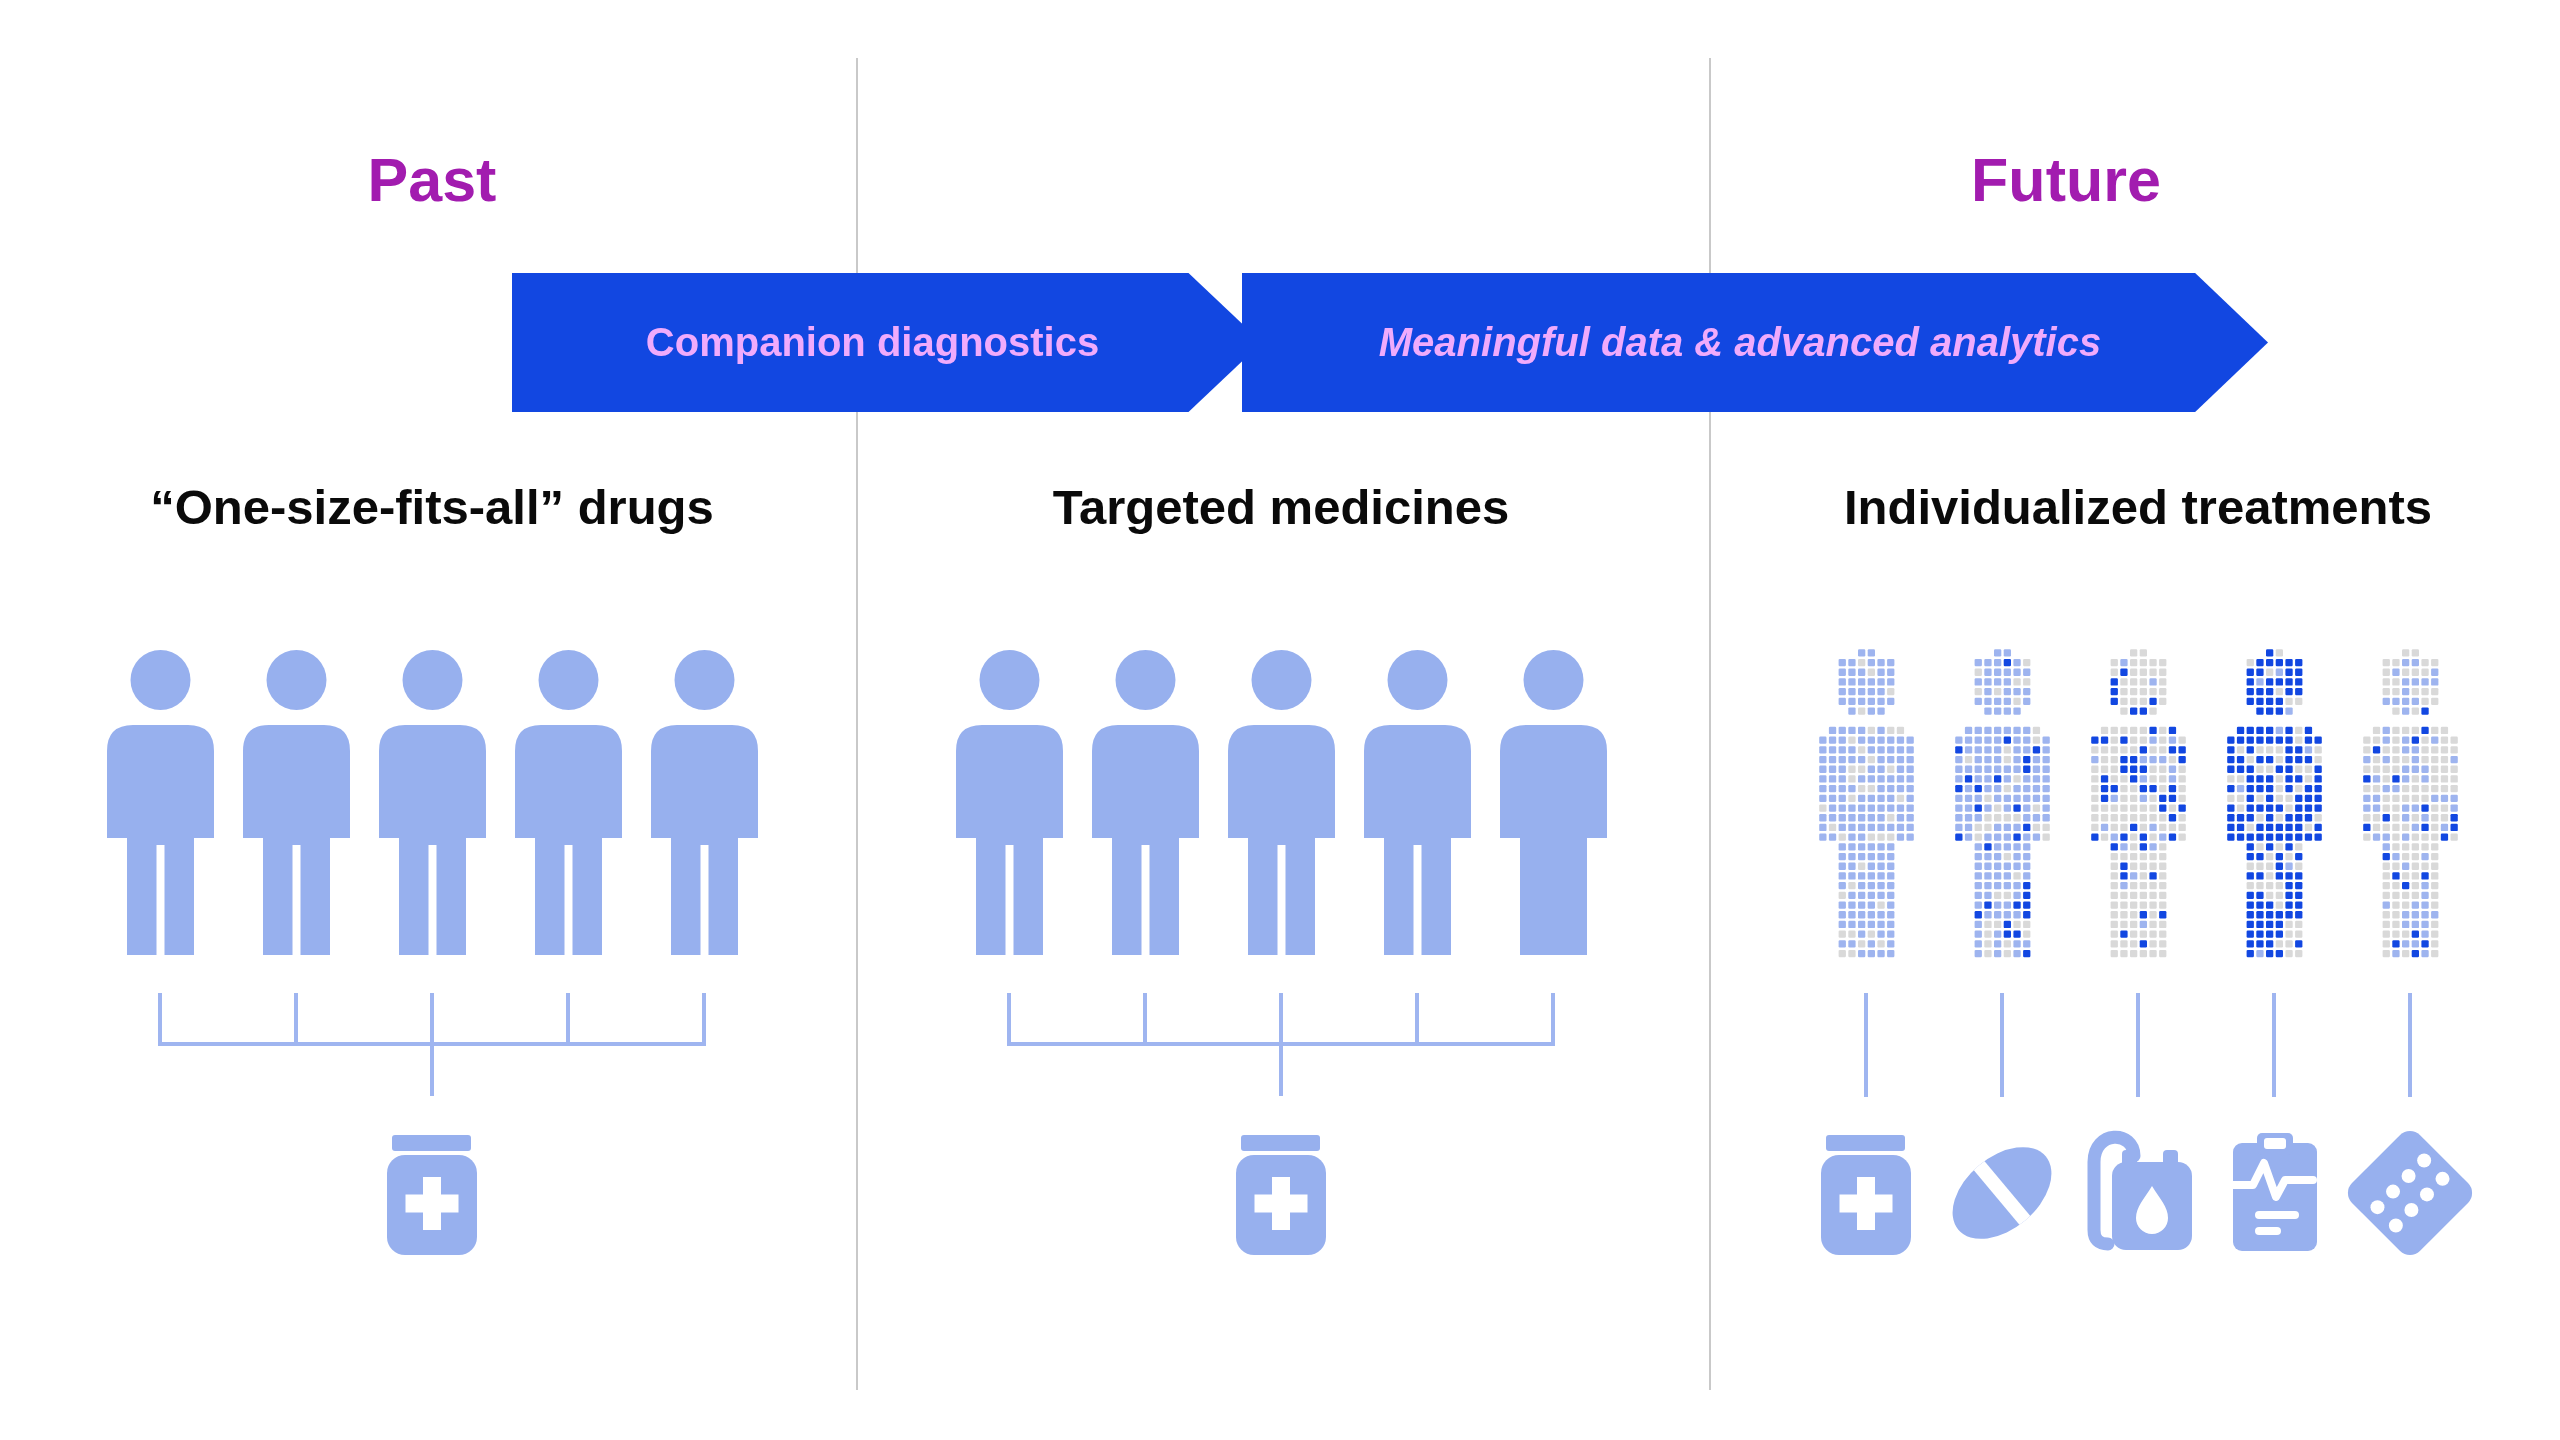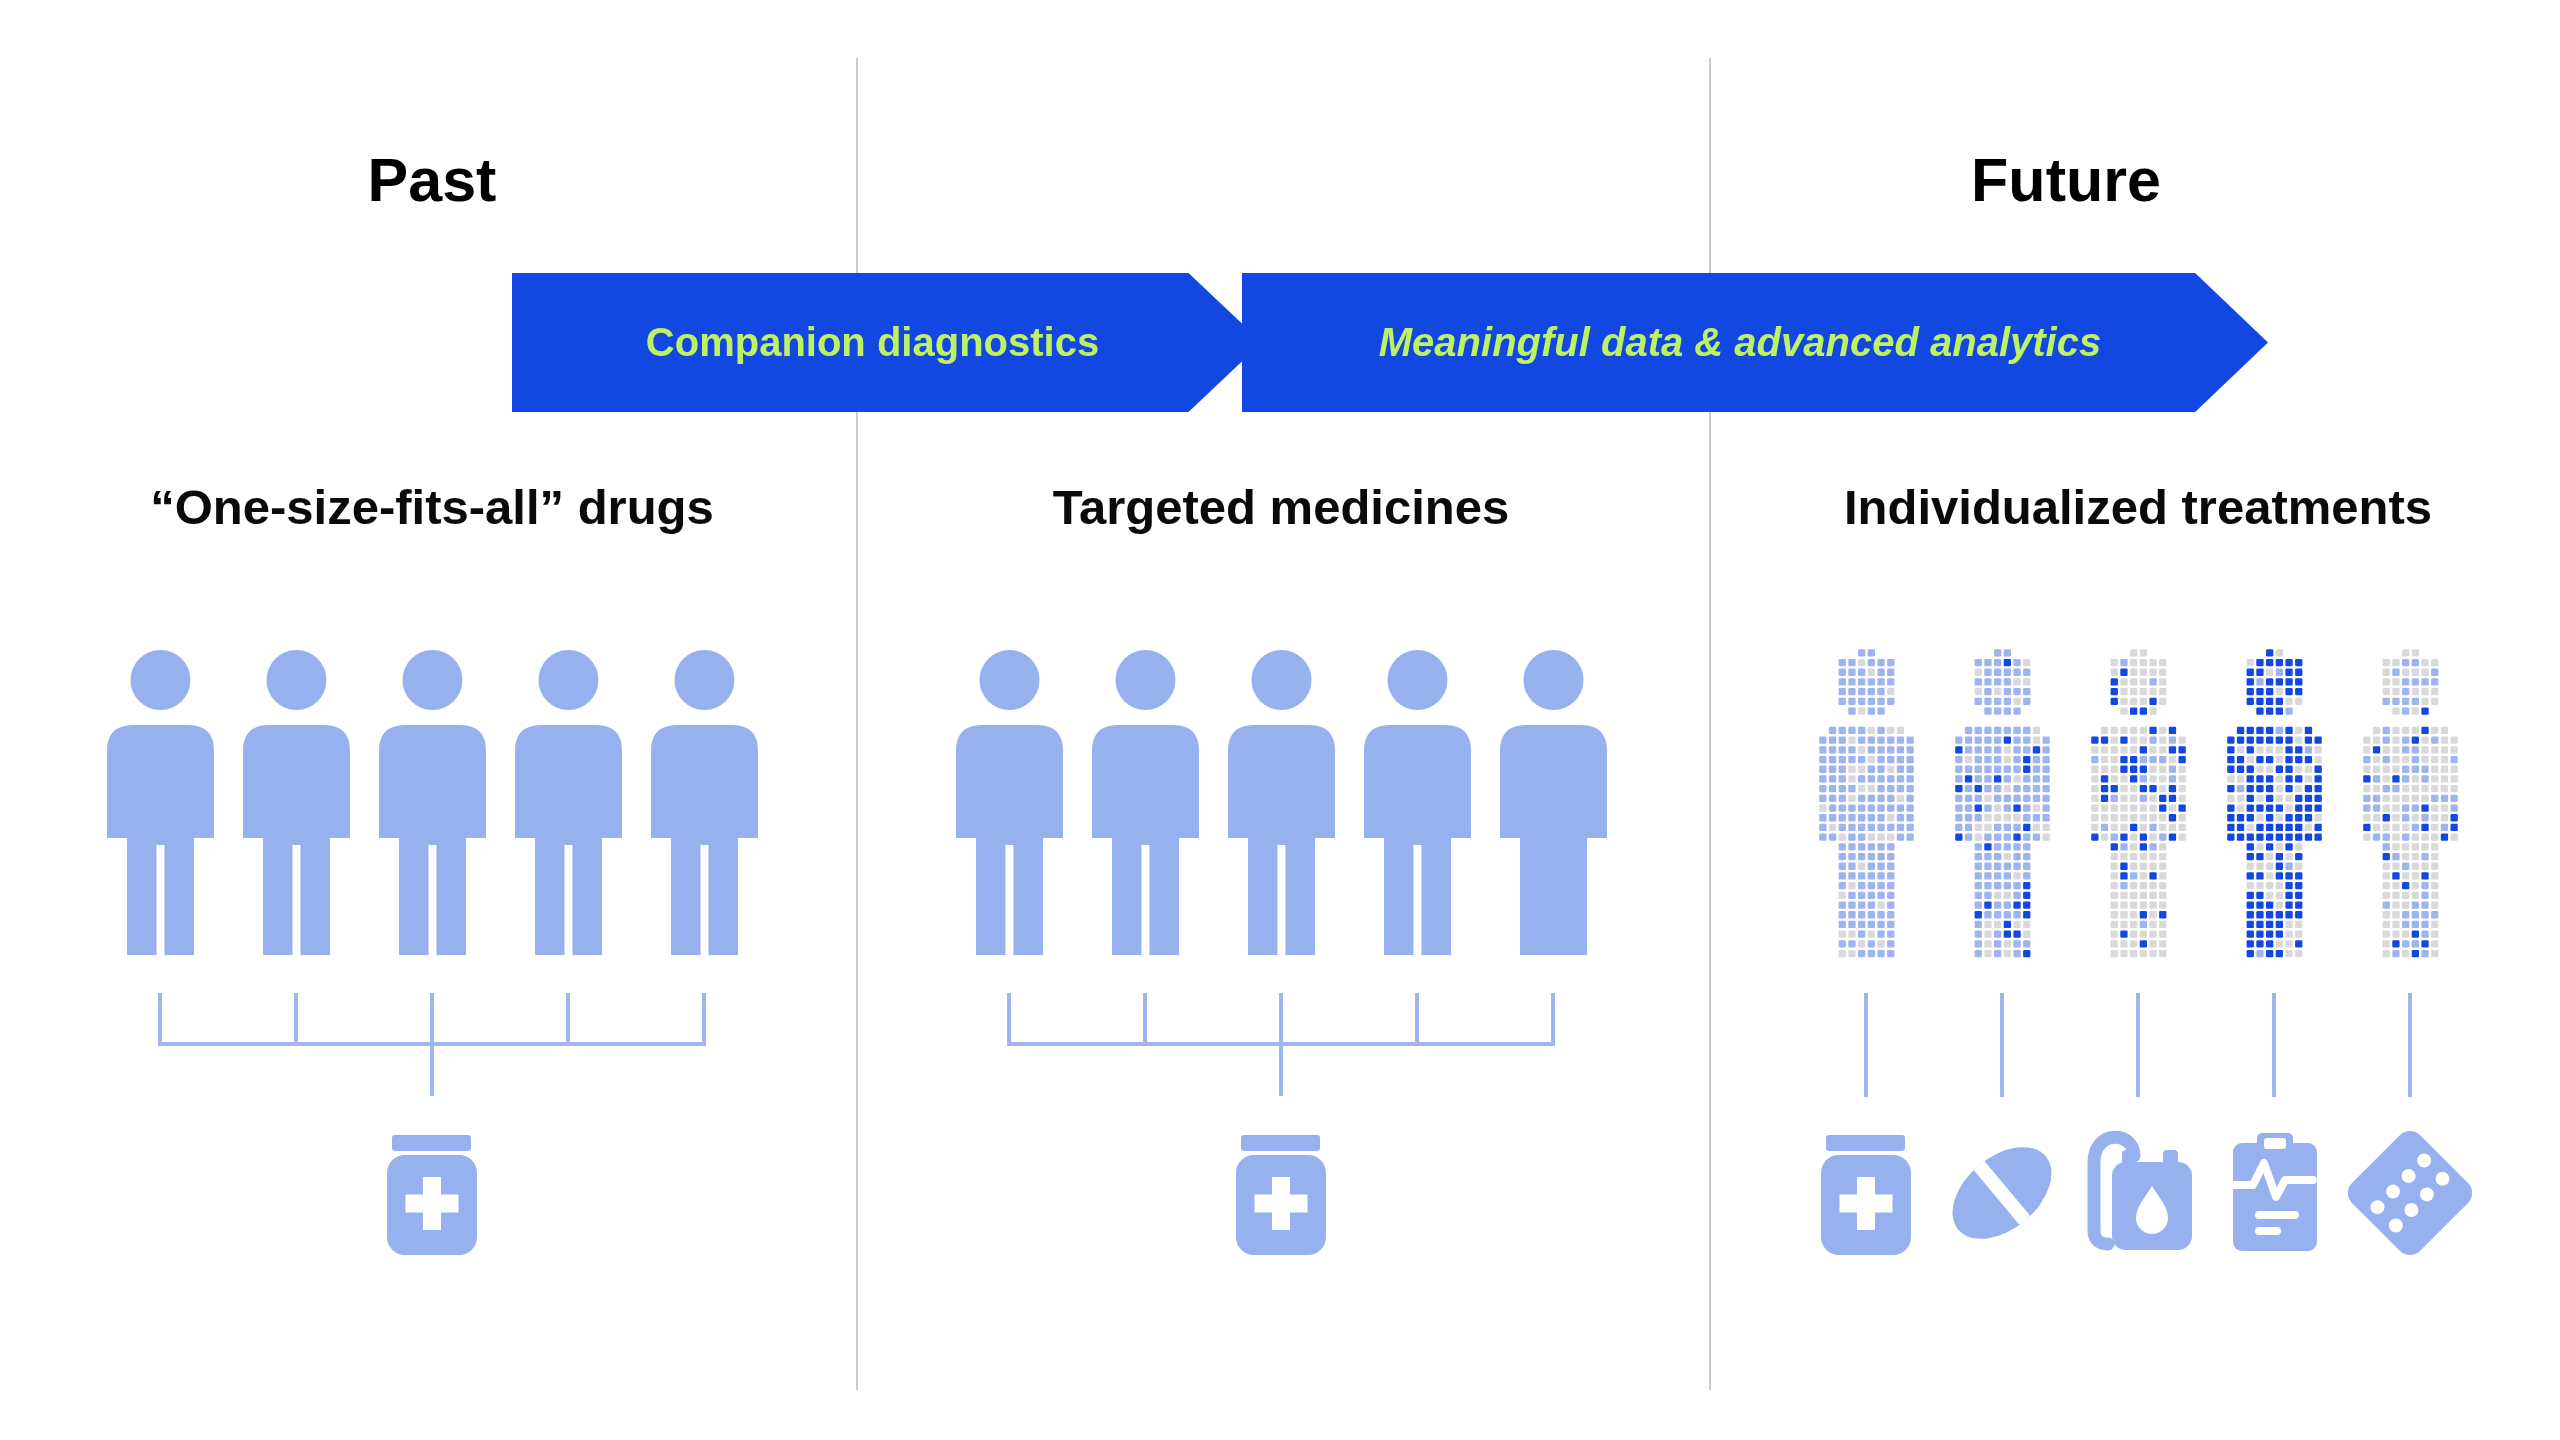"Past" .era-title { color: #000000 -> #a21caf }
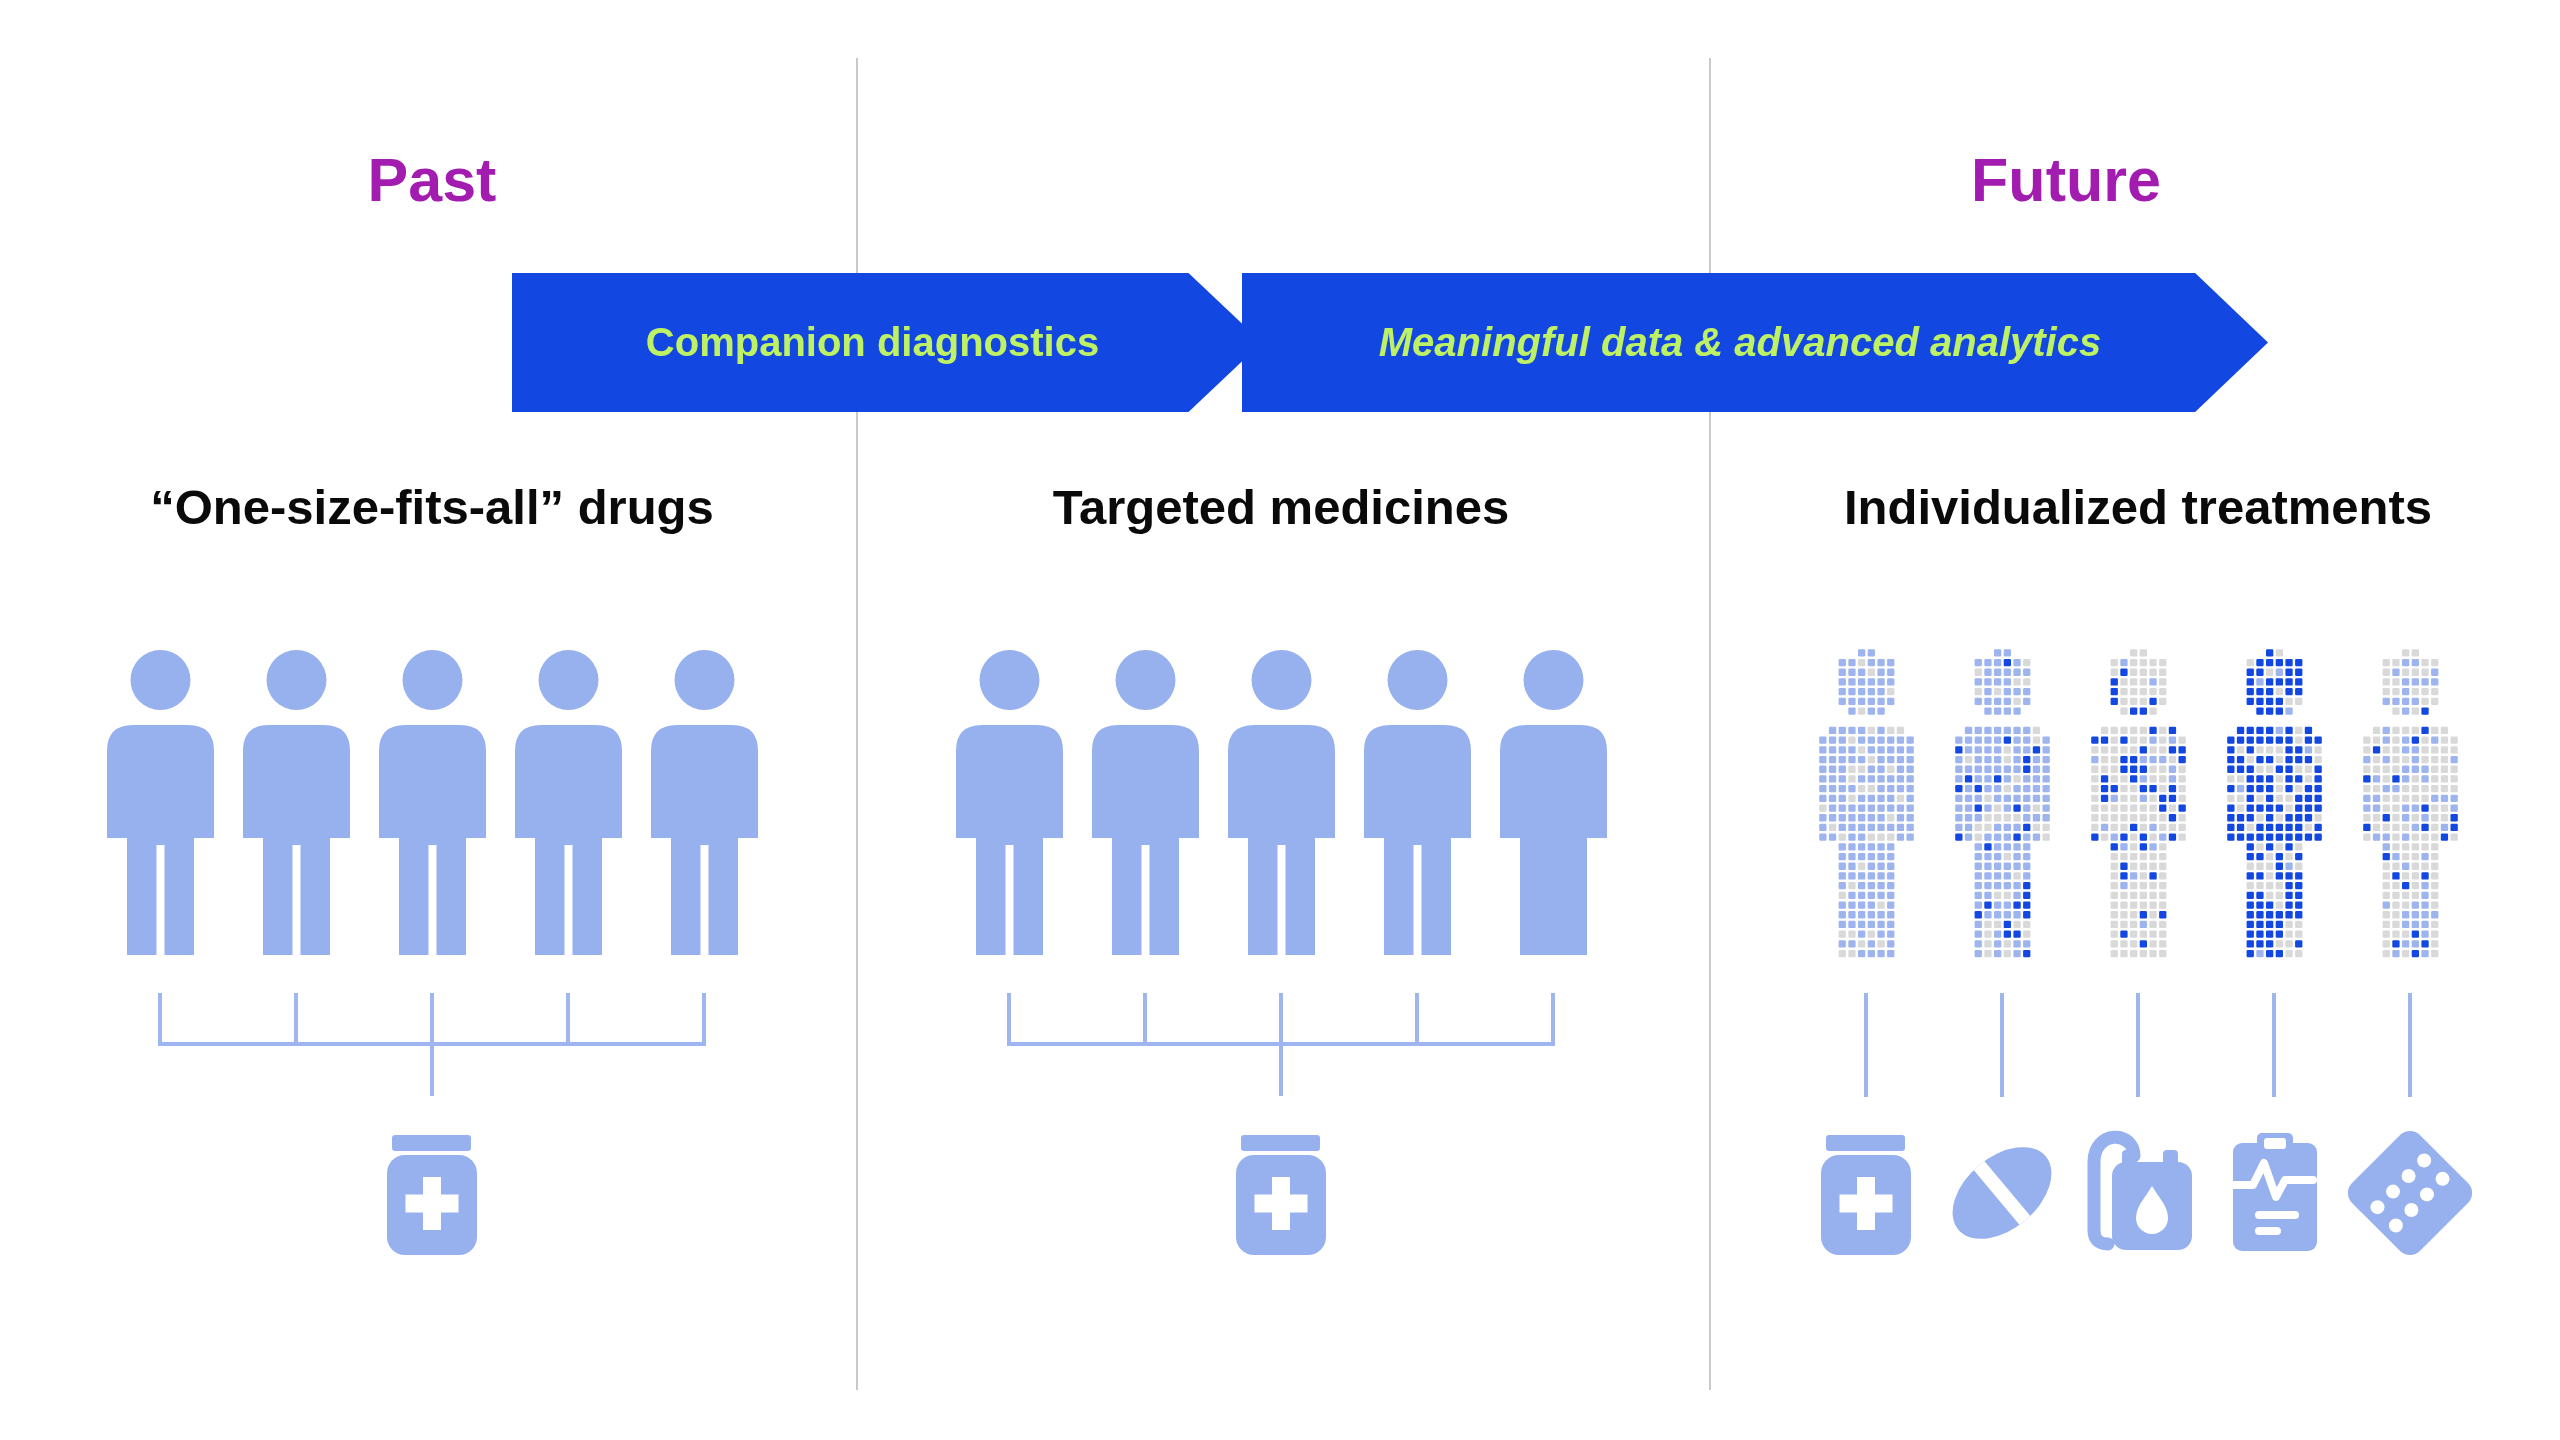"Companion diagnostics" .arrow-label { color: #bef264 -> #f0abfc }
